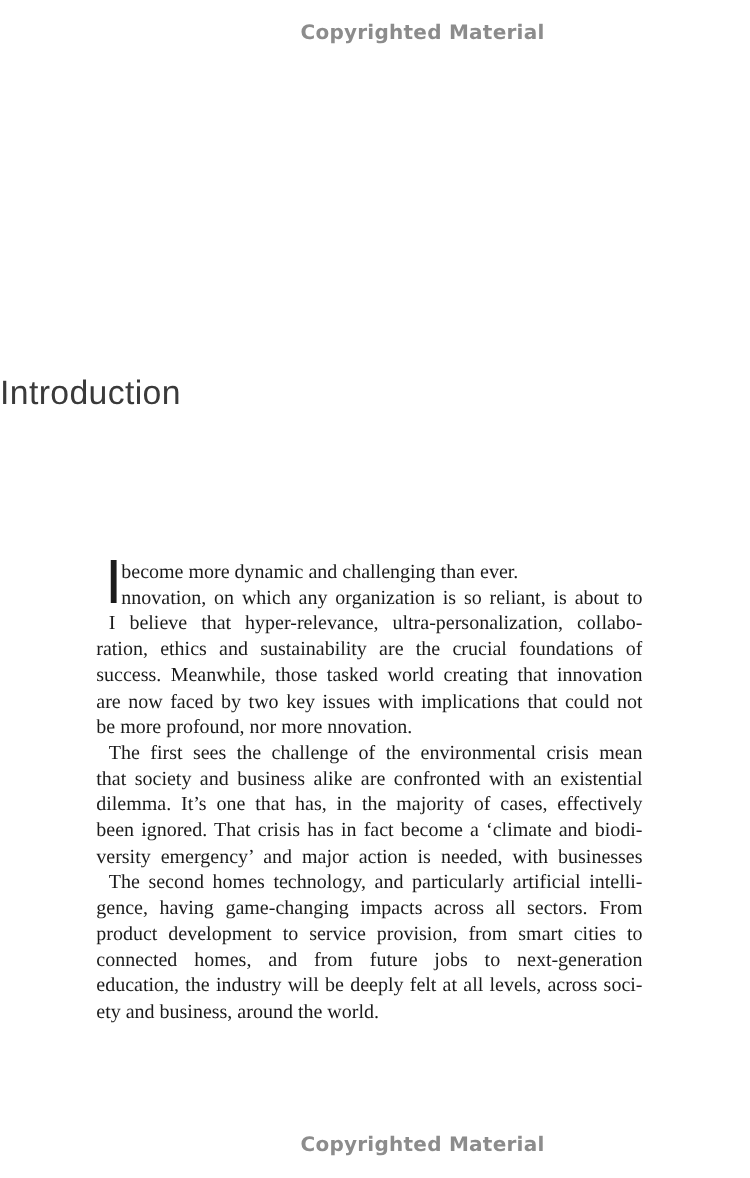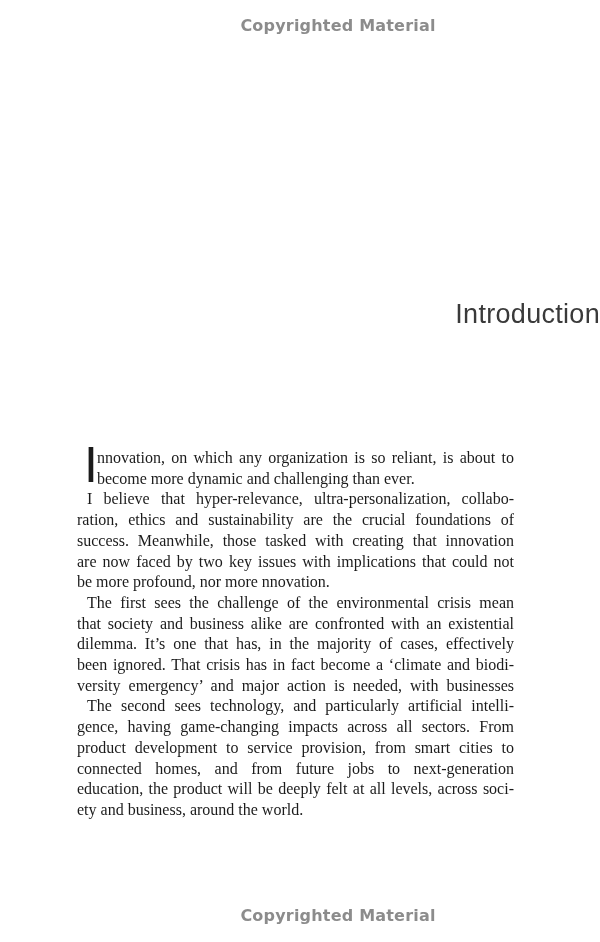"Introduction" .chapter-title { text-align: right -> left }
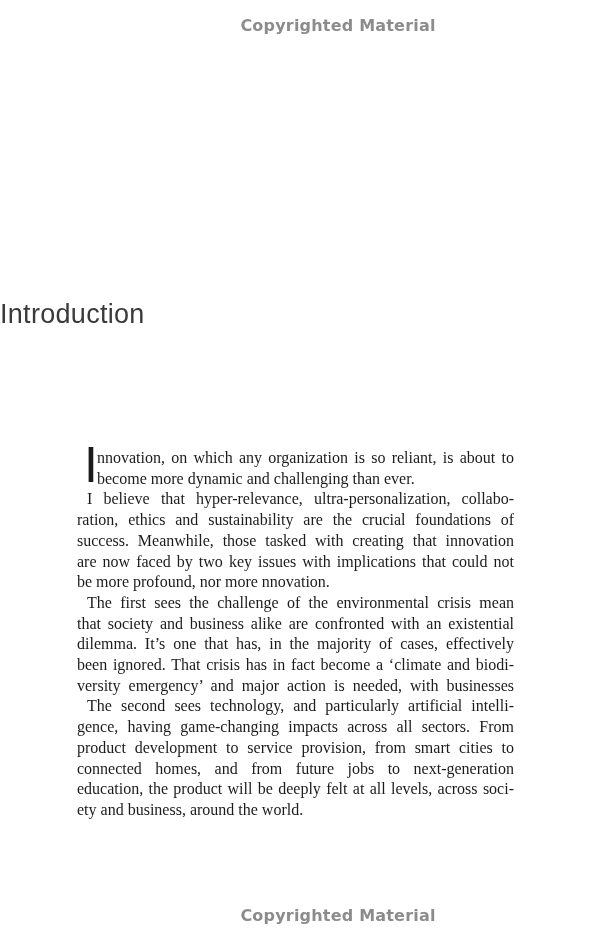"nnovation, on which any organization" div.line { order: before "become more dynamic and challenging" -> after "become more dynamic and challenging" }
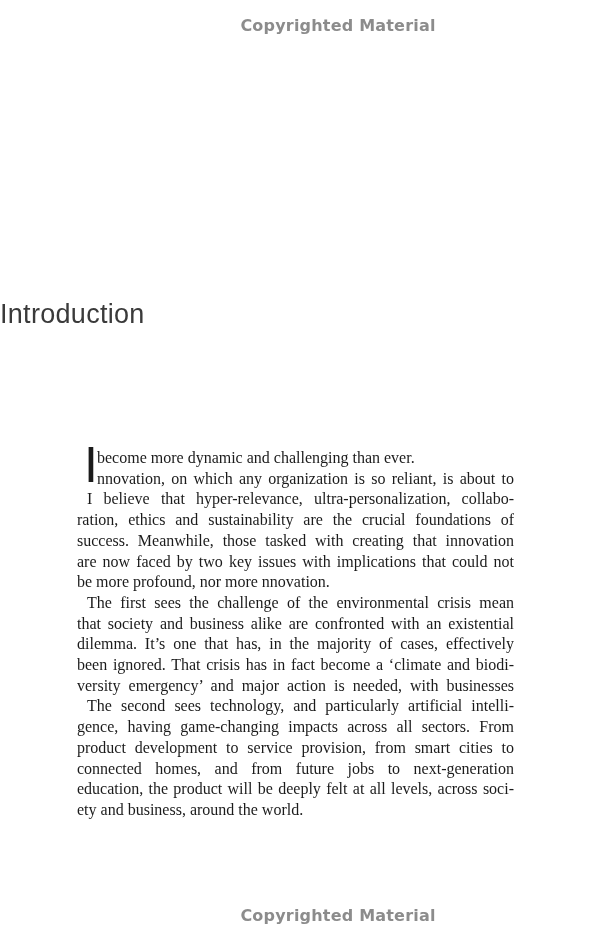"success. Meanwhile, those tasked with" div.line { text: with -> world }
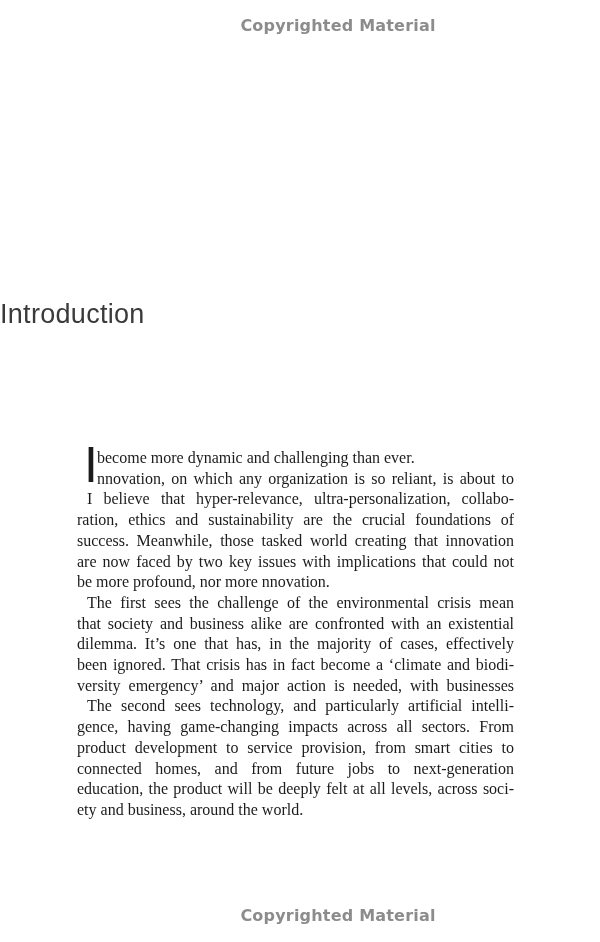"The second sees technology, and" div.line { text: sees -> homes }
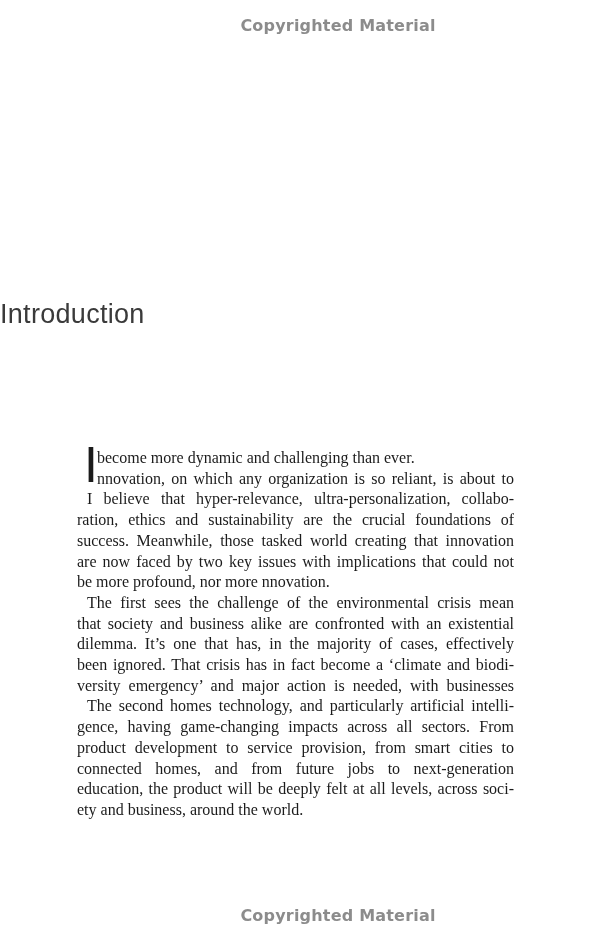"education, the product will be" div.line { text: product -> industry }
